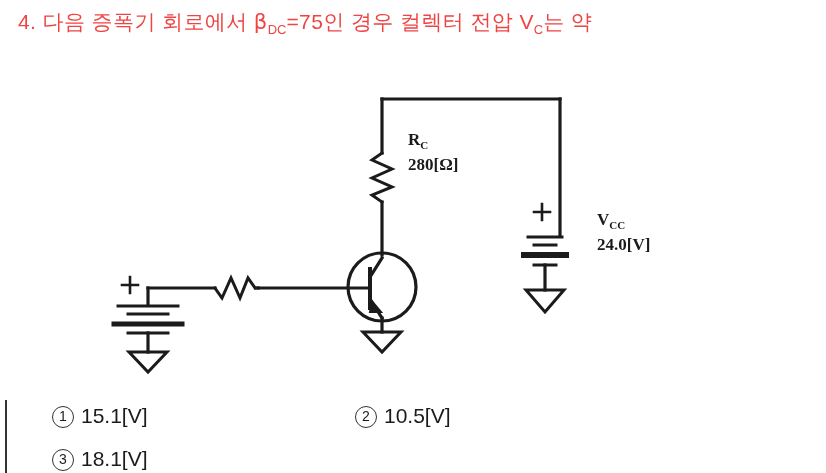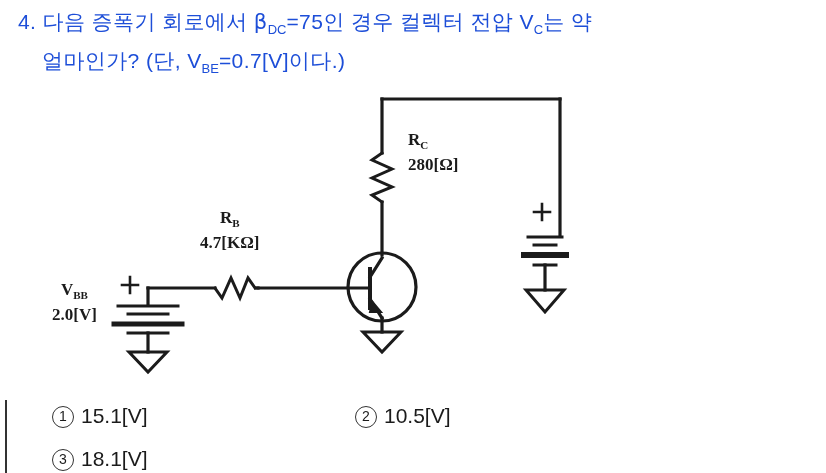"4. 다음 증폭기 회로에서 βDC=75인" .q-line { color: #1d4ed8 -> #ef4444 }
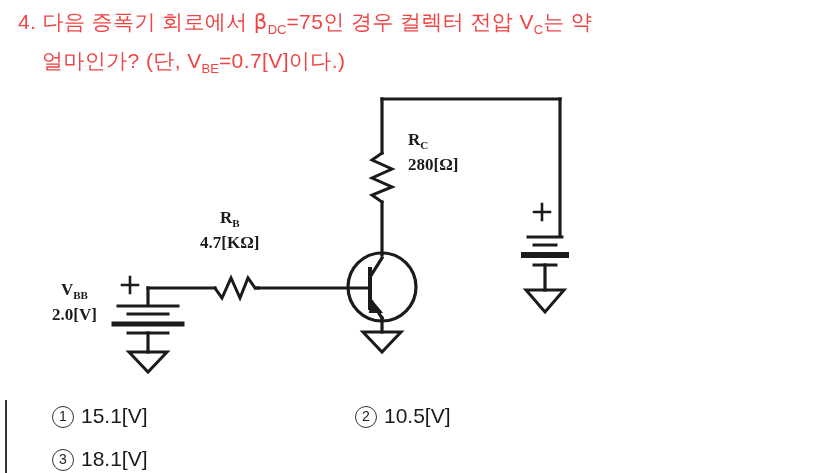"얼마인가? (단, VBE=0.7[V]이다.)" div.q-line { html: <div><span>얼마인가? (단, V</span><span>BE</span><span>=0.7[V]이다.)</span></div> -> none }
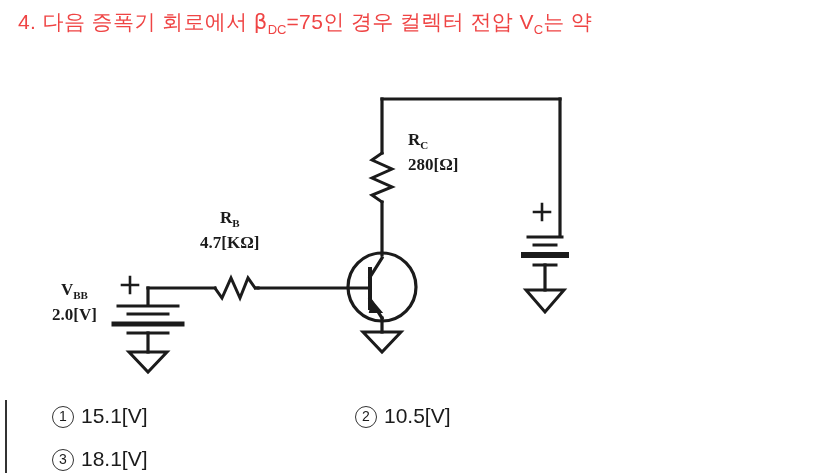"RB" div.clabel { html: <div><span>R</span><span>B</span><br><span>4.7[KΩ]</span></div> -> none }
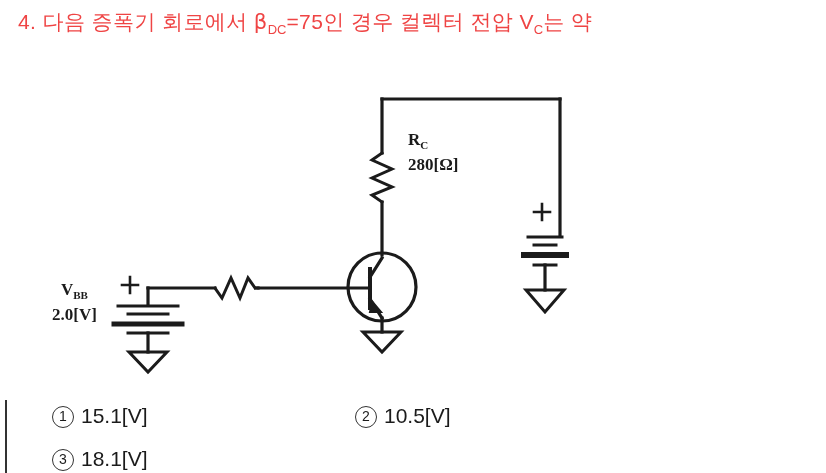"VCC" div.clabel { html: none -> <div><span>V</span><span>CC</span><br><span>24.0[V]</span></div> }
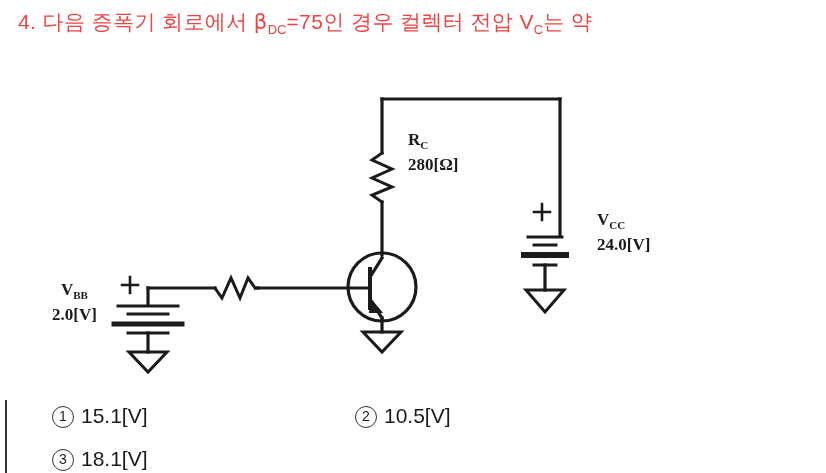"VBB" div.clabel { html: <div><span>V</span><span>BB</span><br><span>2.0[V]</span></div> -> none }
